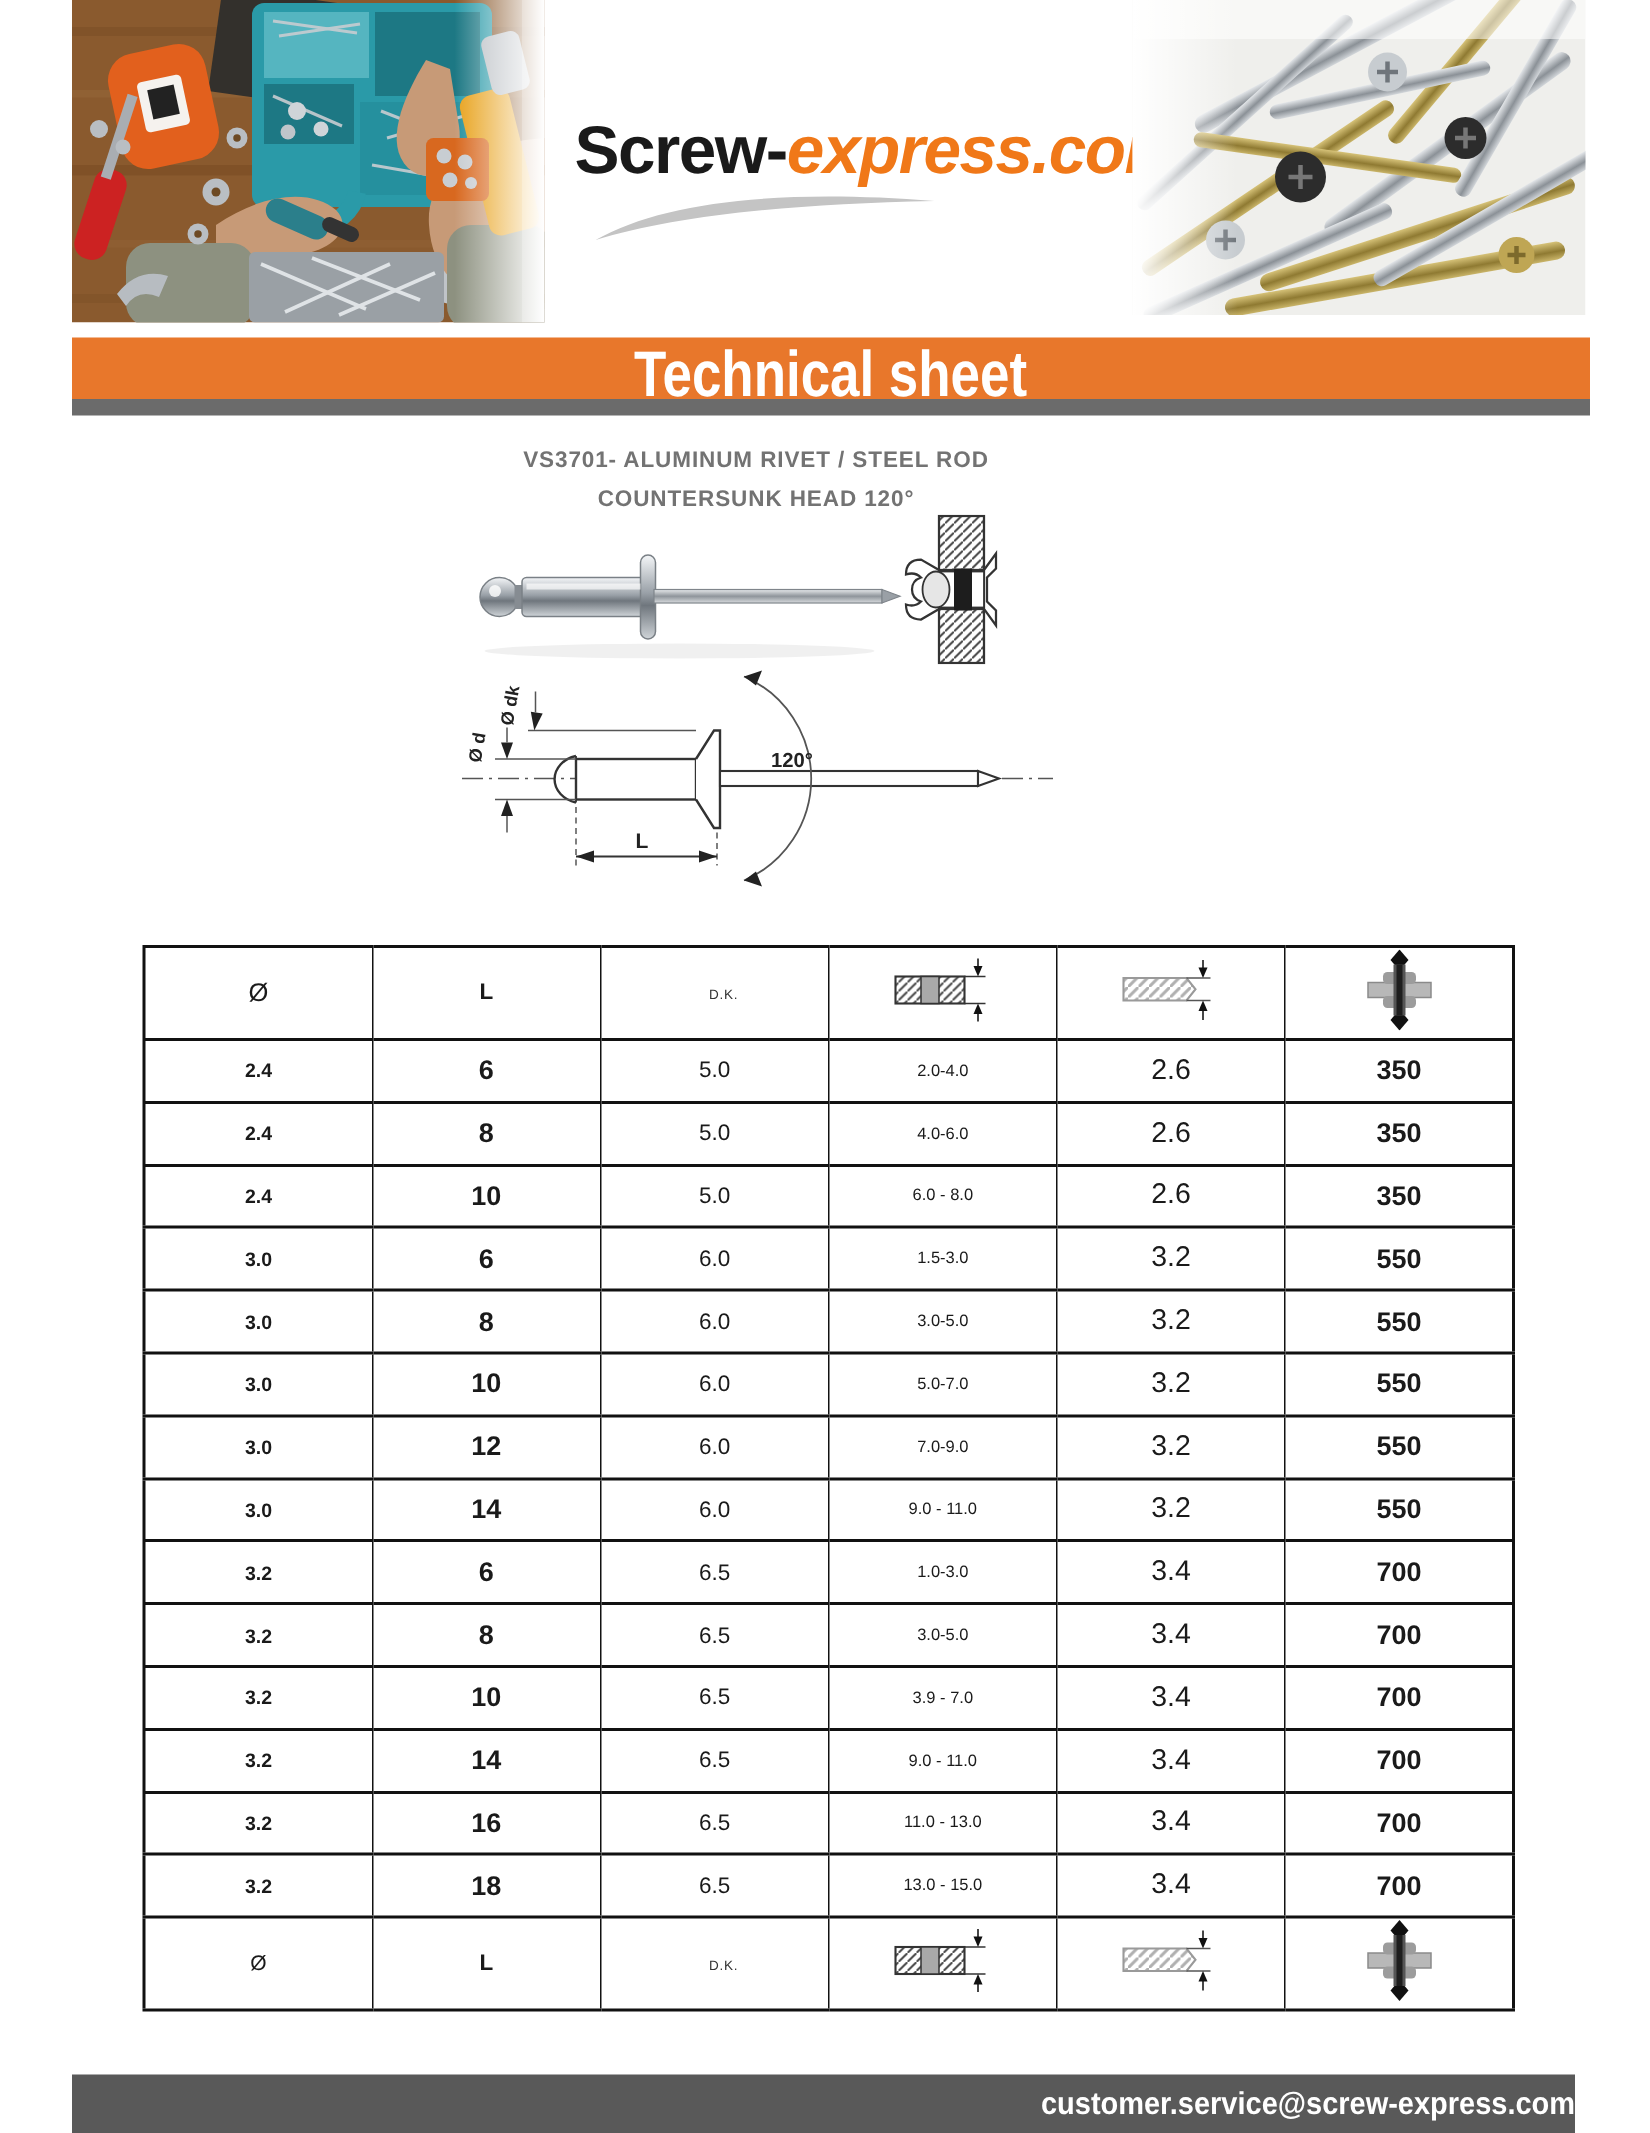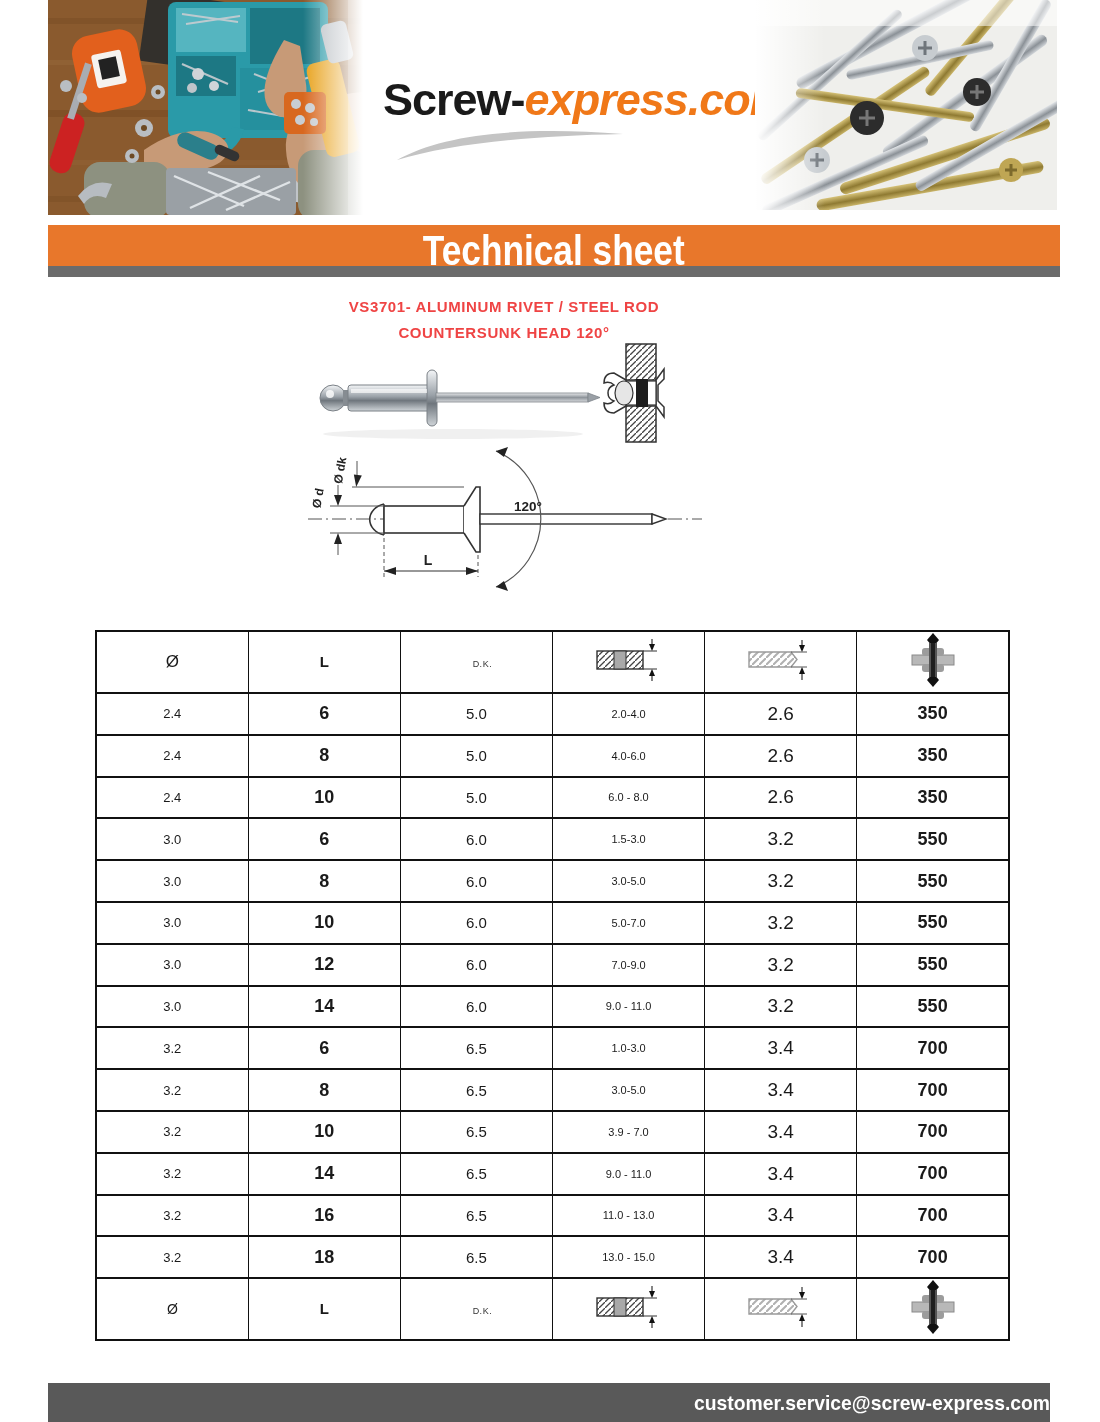"VS3701- ALUMINUM RIVET / STEEL" .product-title { color: #ef4444 -> #737373 }
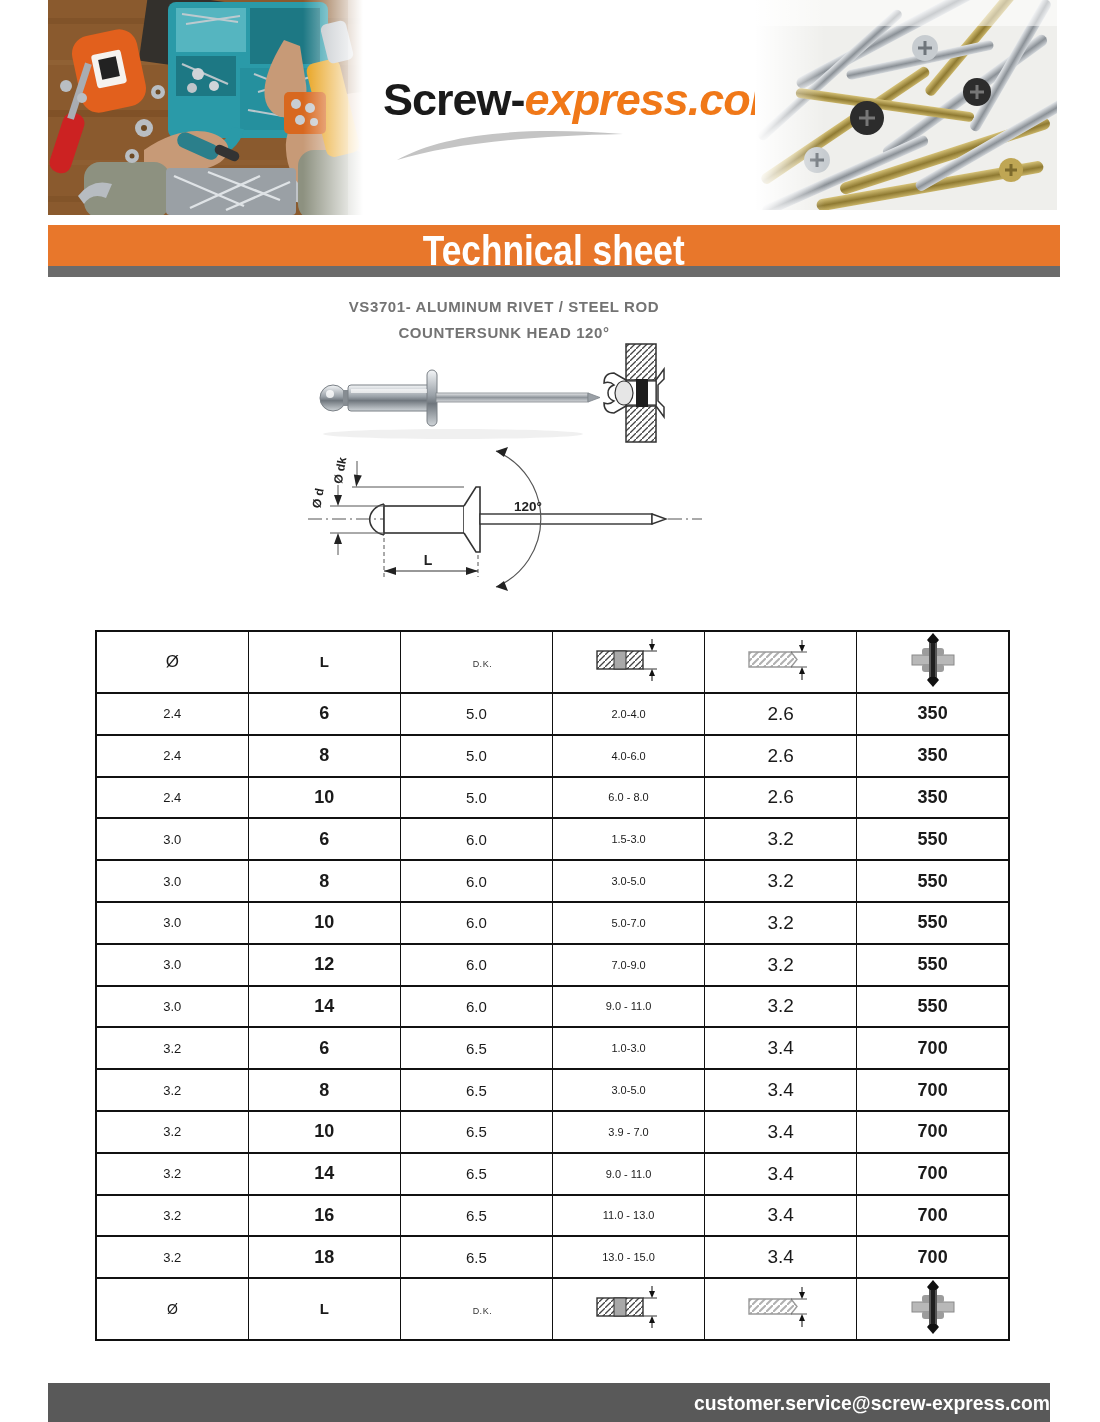"2.4" td.c0 { font-weight: none -> bold }
